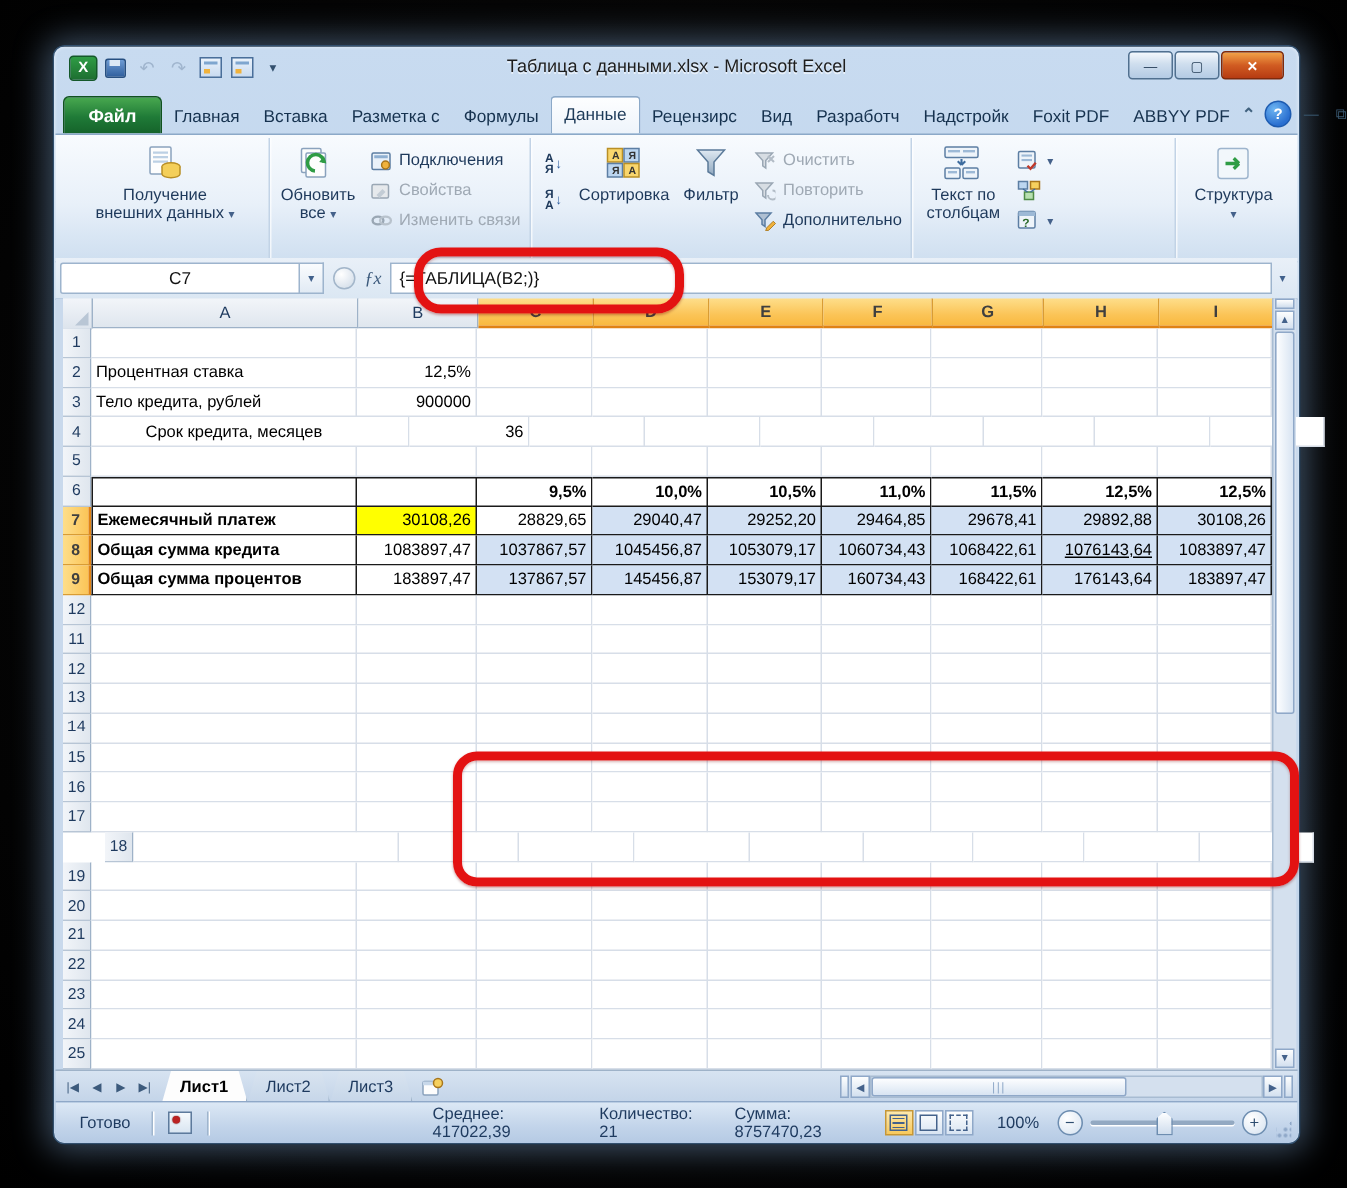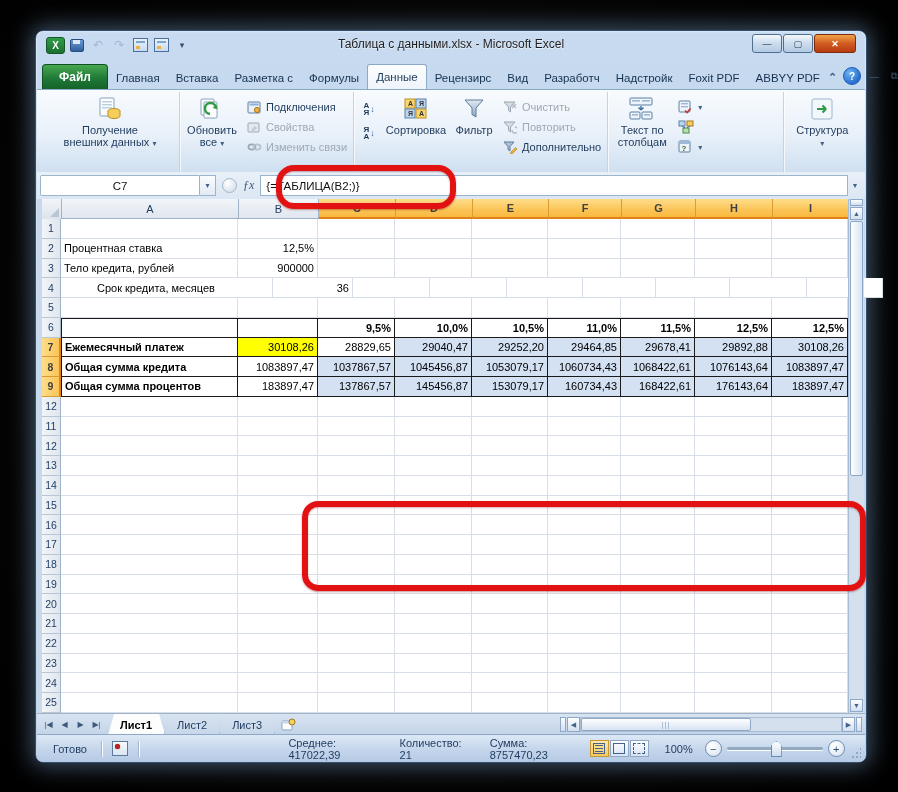"1076143,64" div.cell { text-decoration: none -> underline }
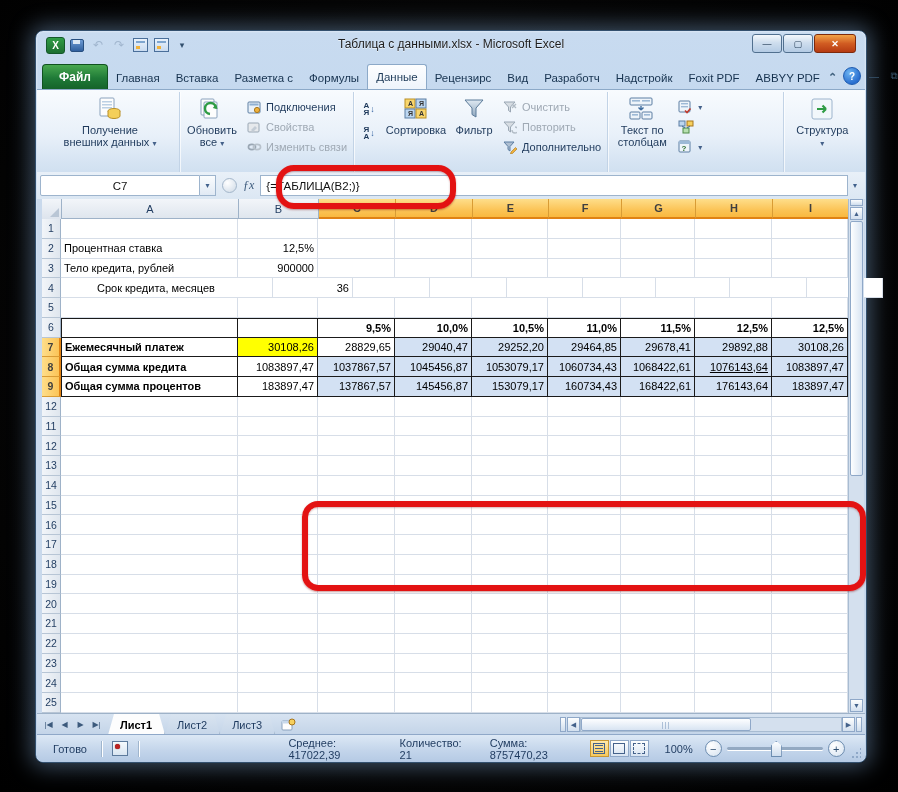"14" div.srow { font-family: none -> Liberation Mono, monospace }
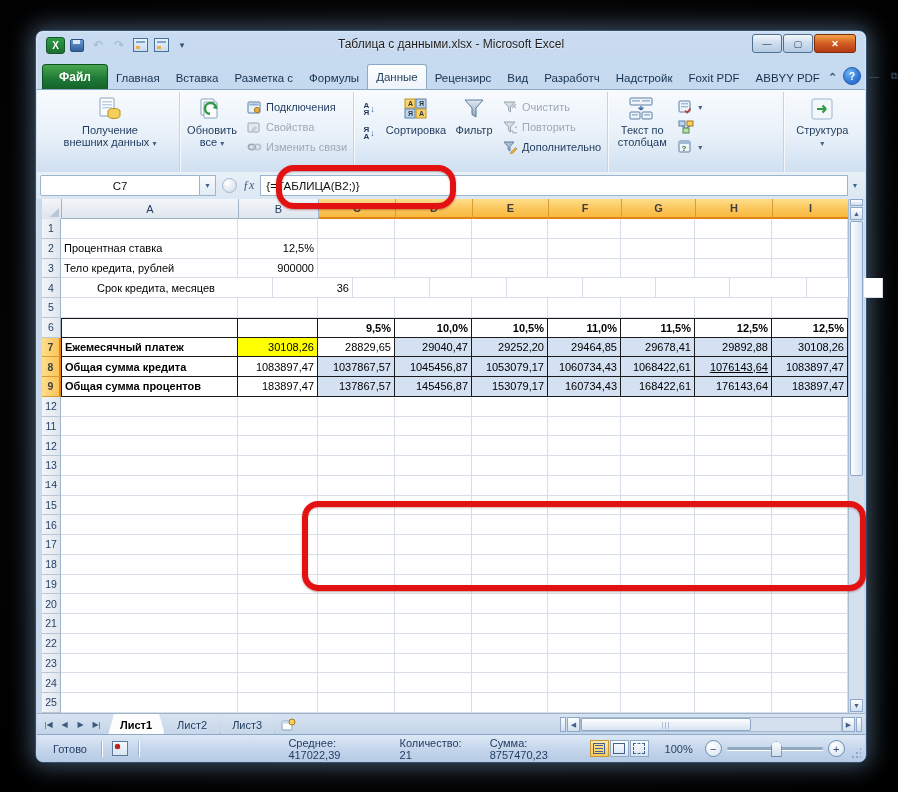"18" div.srow { margin-left: none -> 28px }
